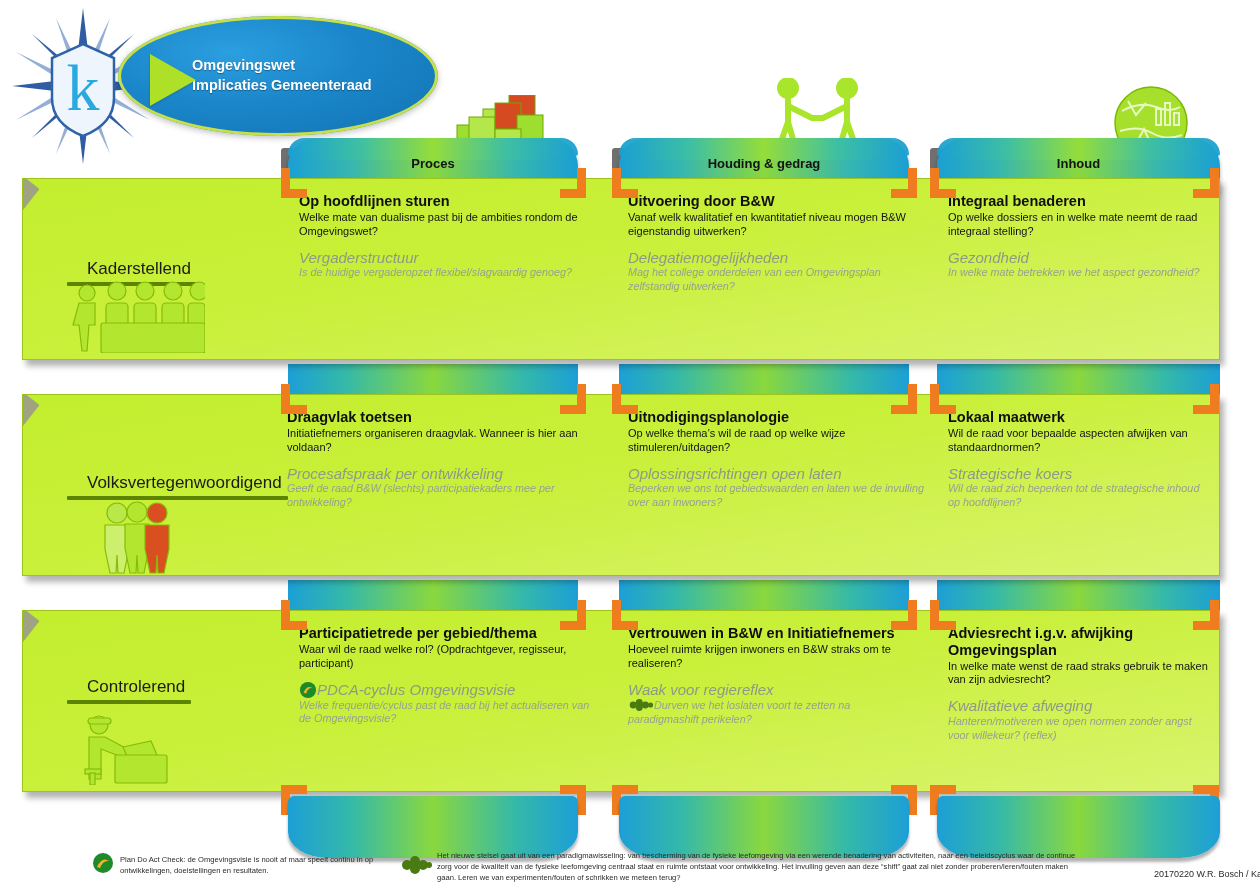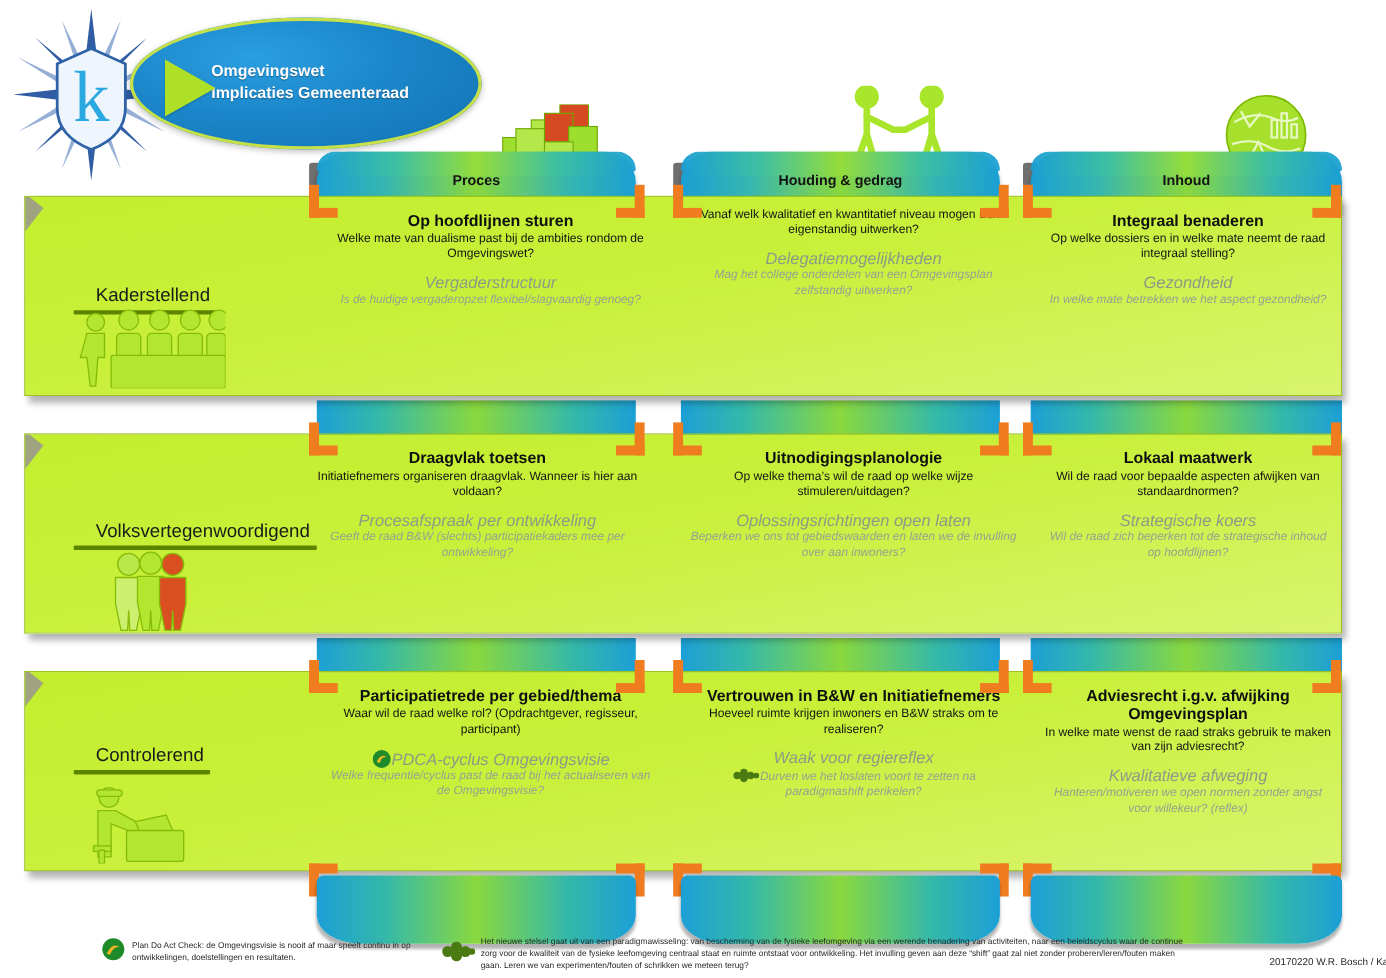"Op hoofdlijnen sturen" .cell { text-align: center -> left }
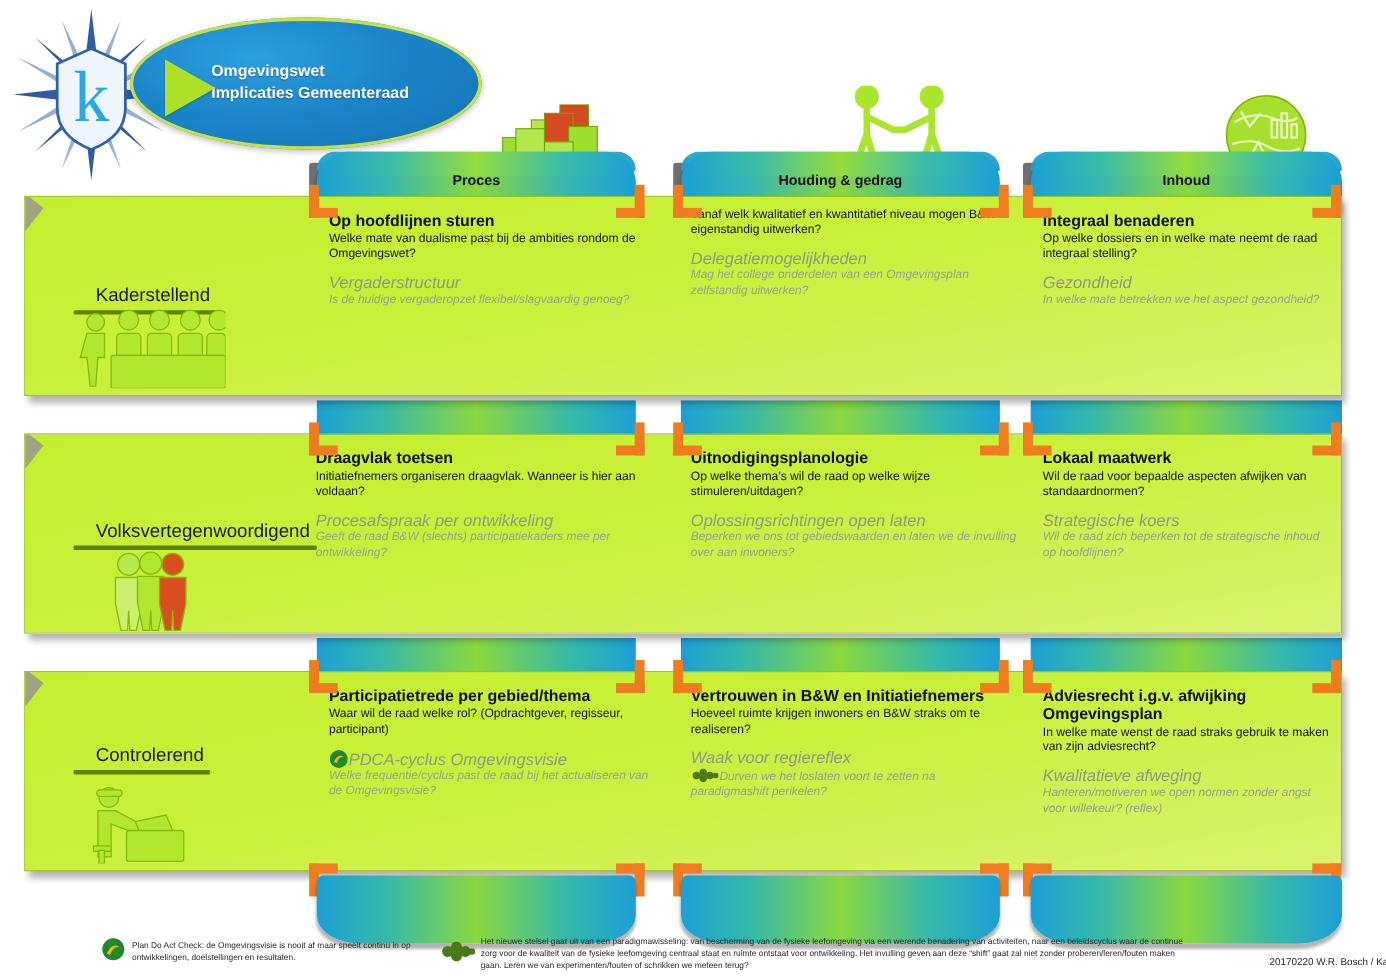"Uitvoering door B&W" div.c-title { html: none -> <div>Uitvoering door B&amp;W</div> }
